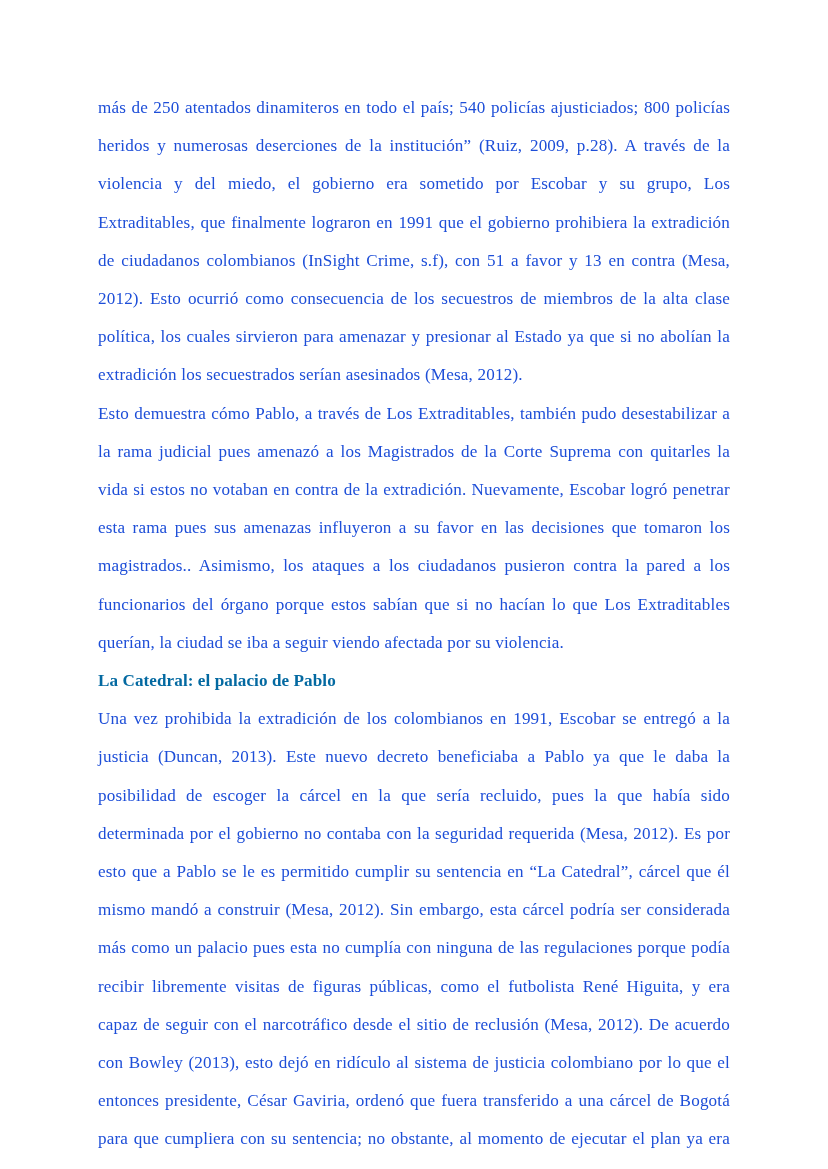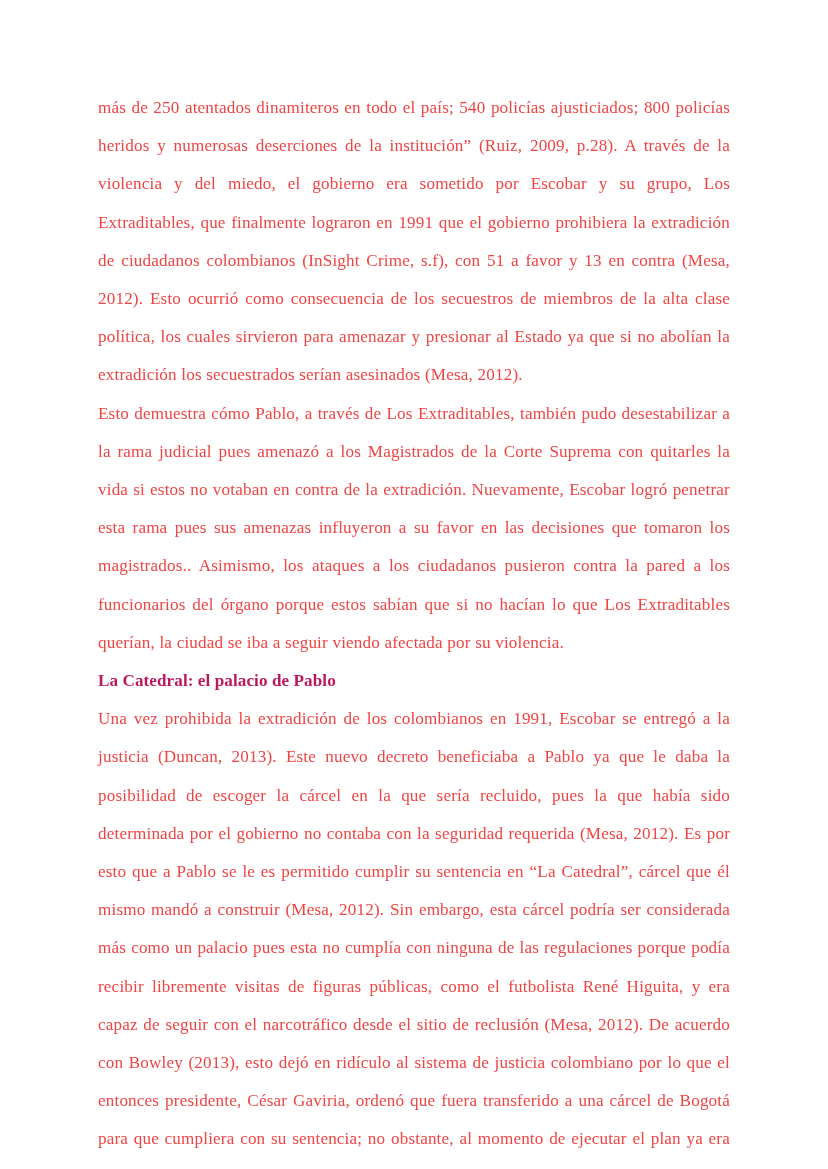"más de 250 atentados dinamiteros" p.para { color: #ef4444 -> #1d4ed8 }
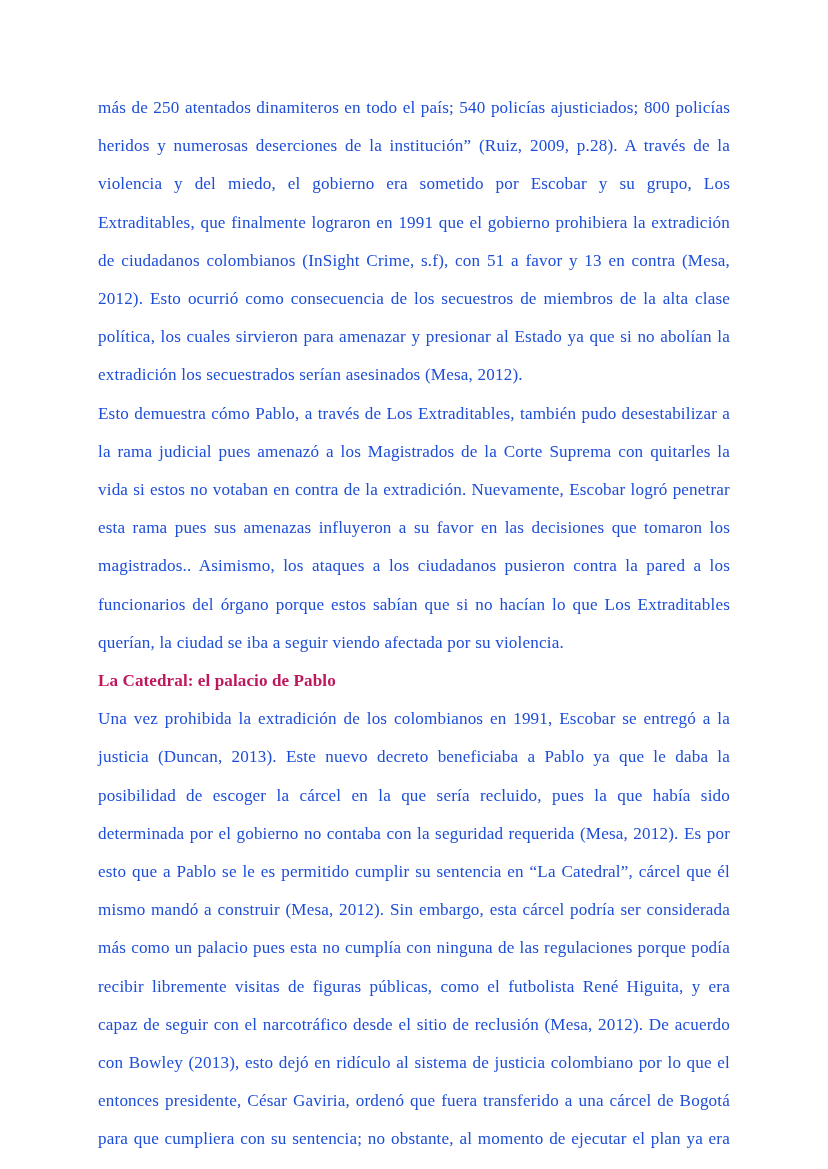"La Catedral: el palacio de" h2.section-heading { color: #be185d -> #0369a1 }
